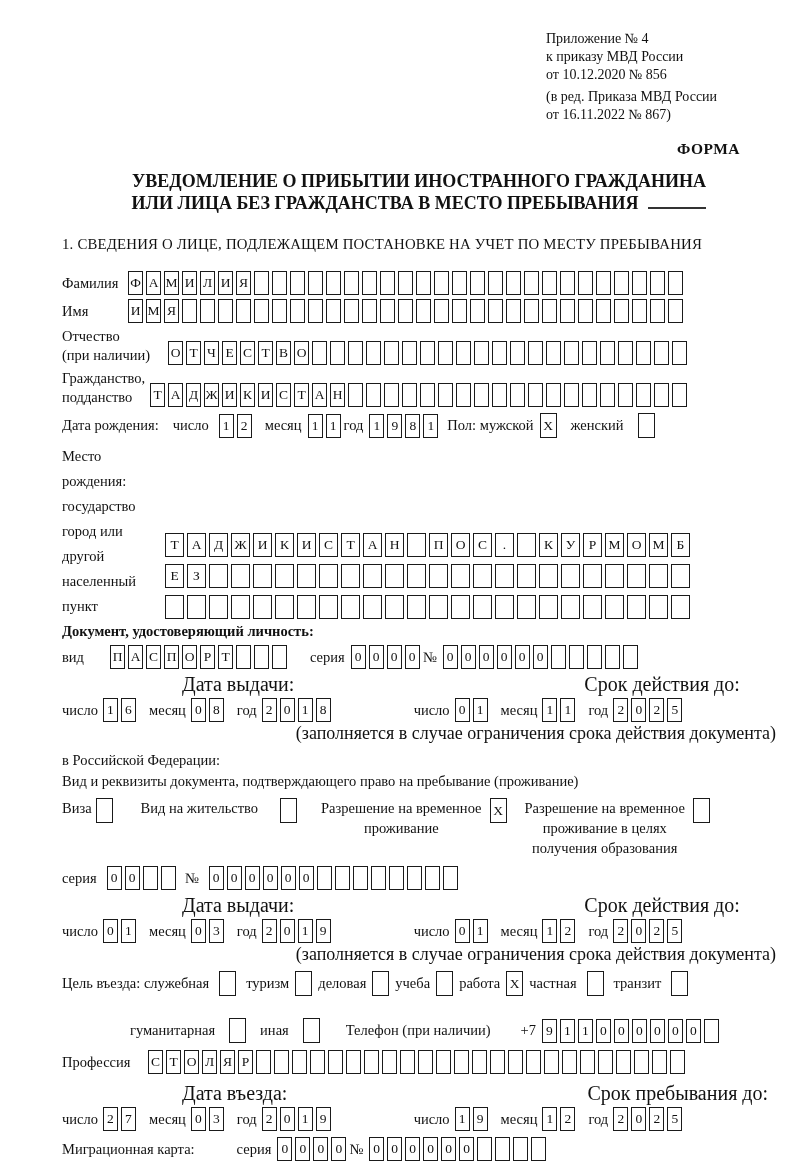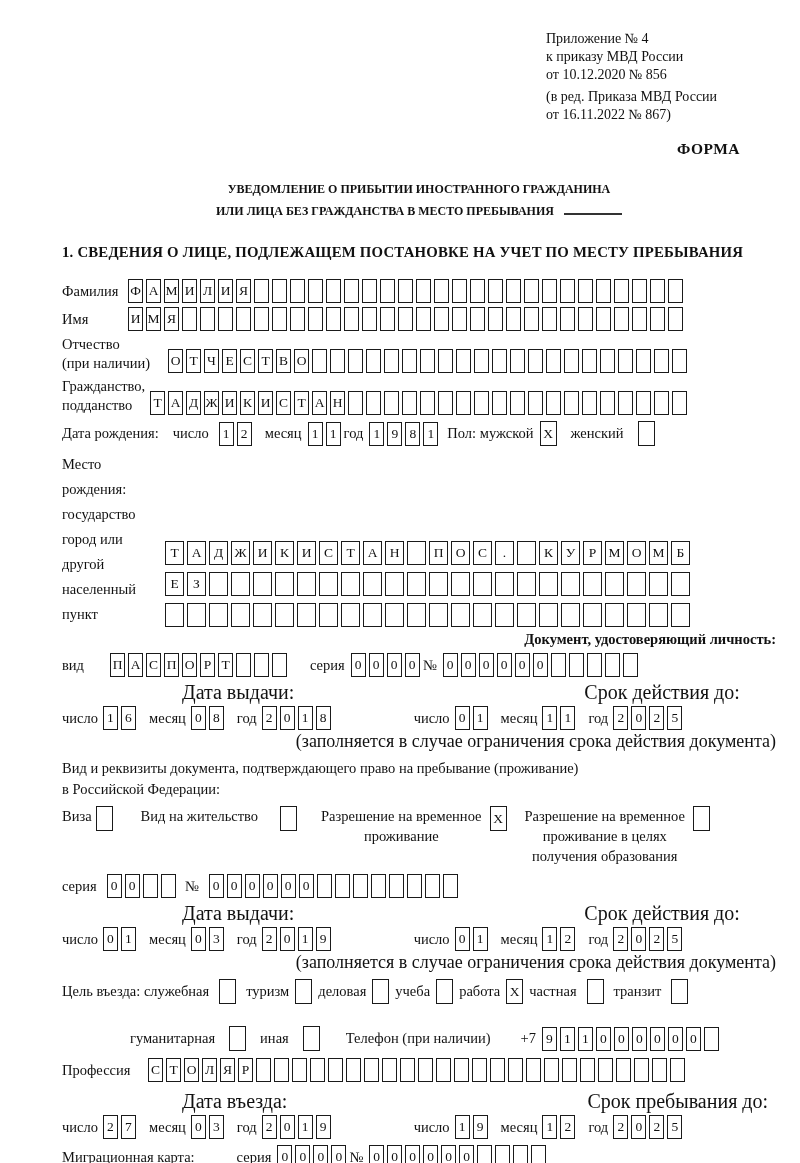"УВЕДОМЛЕНИЕ О ПРИБЫТИИ ИНОСТРАННОГО" .title { font-size: 12px -> 18px; margin-top: 20px -> 12px }
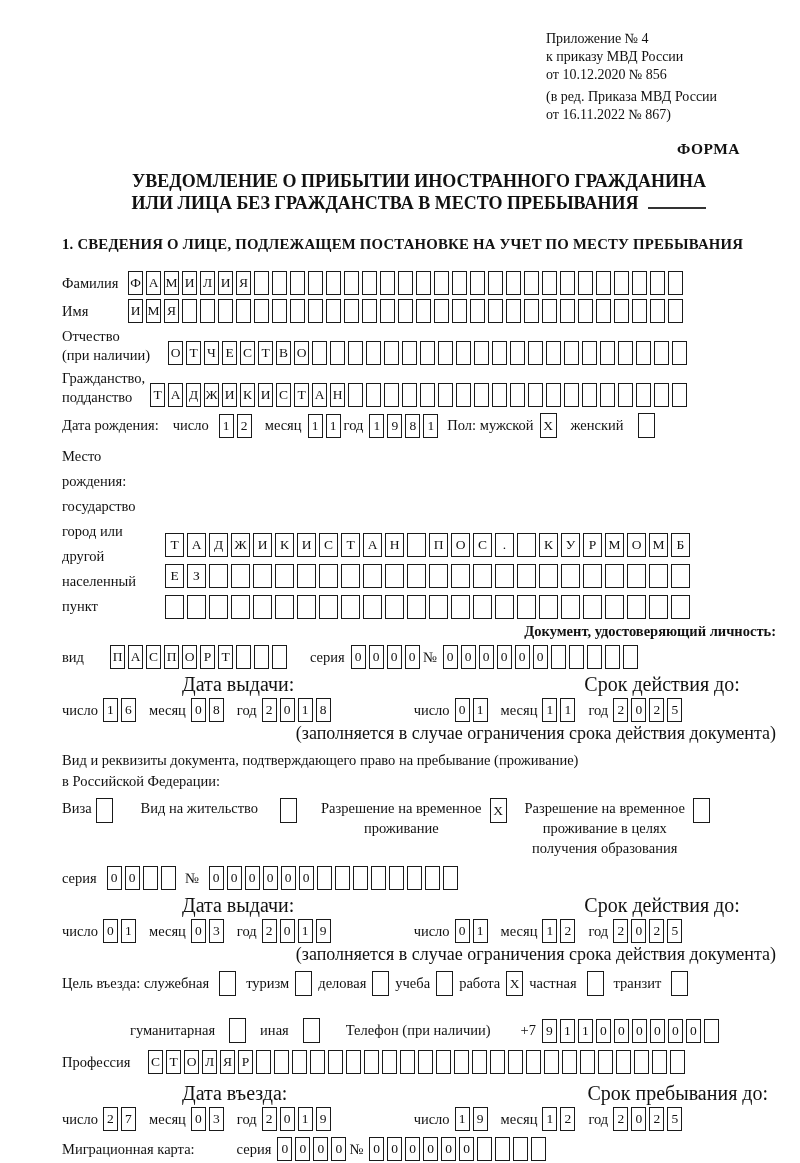"1. СВЕДЕНИЯ О ЛИЦЕ, ПОДЛЕЖАЩЕМ" .sec-head { font-weight: bold -> normal }
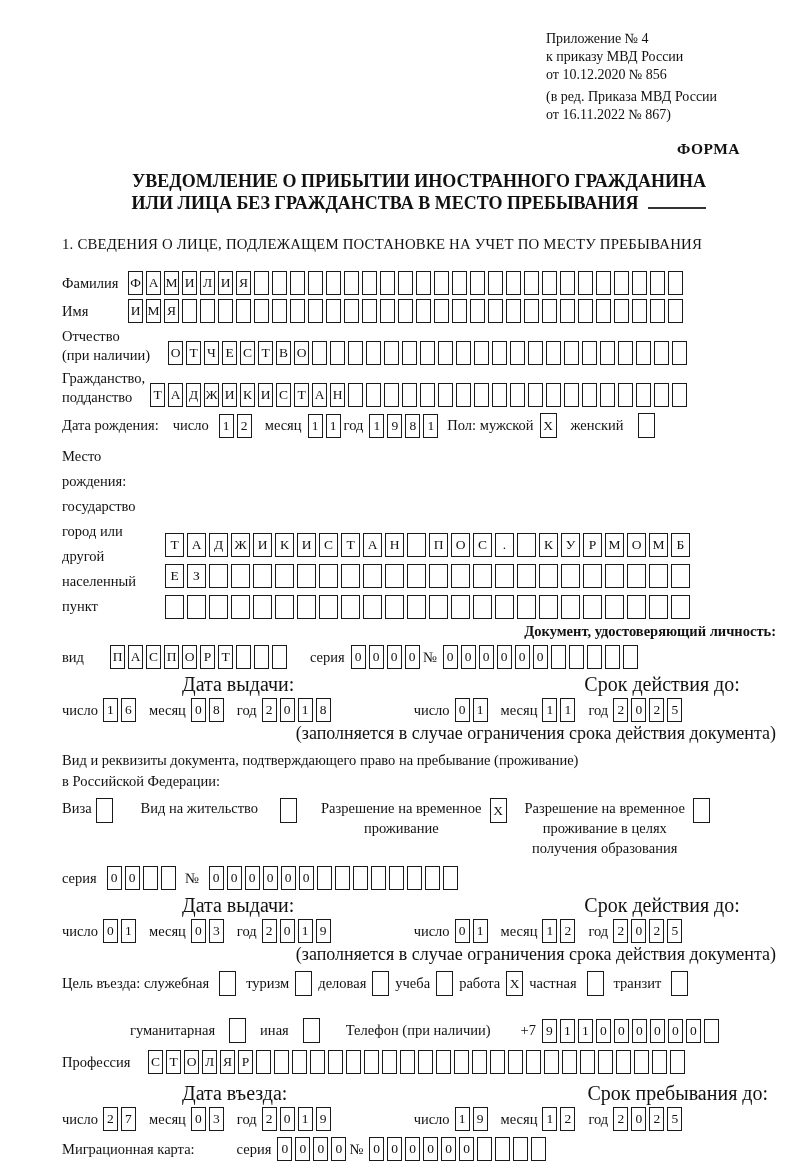"Документ, удостоверяющий личность:" .center-bold { text-align: right -> left }
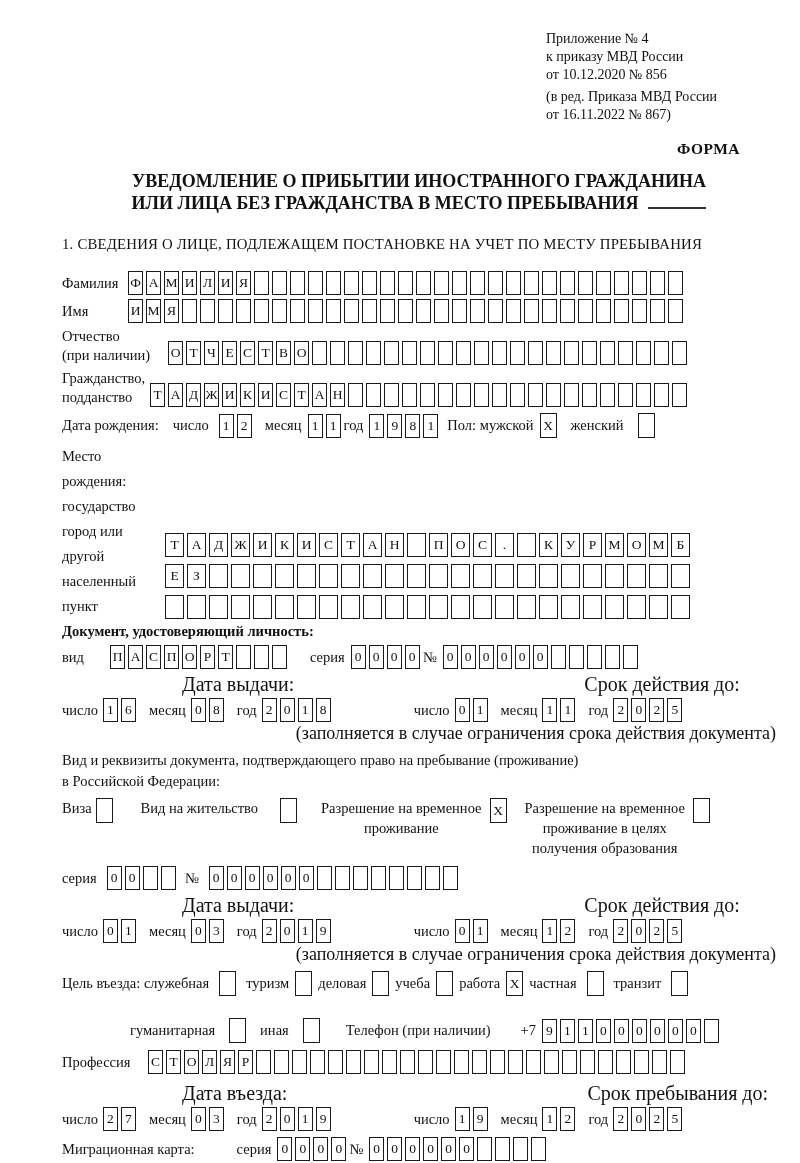"Вид и реквизиты документа," div { order: before "в Российской Федерации:" -> after "в Российской Федерации:" }
